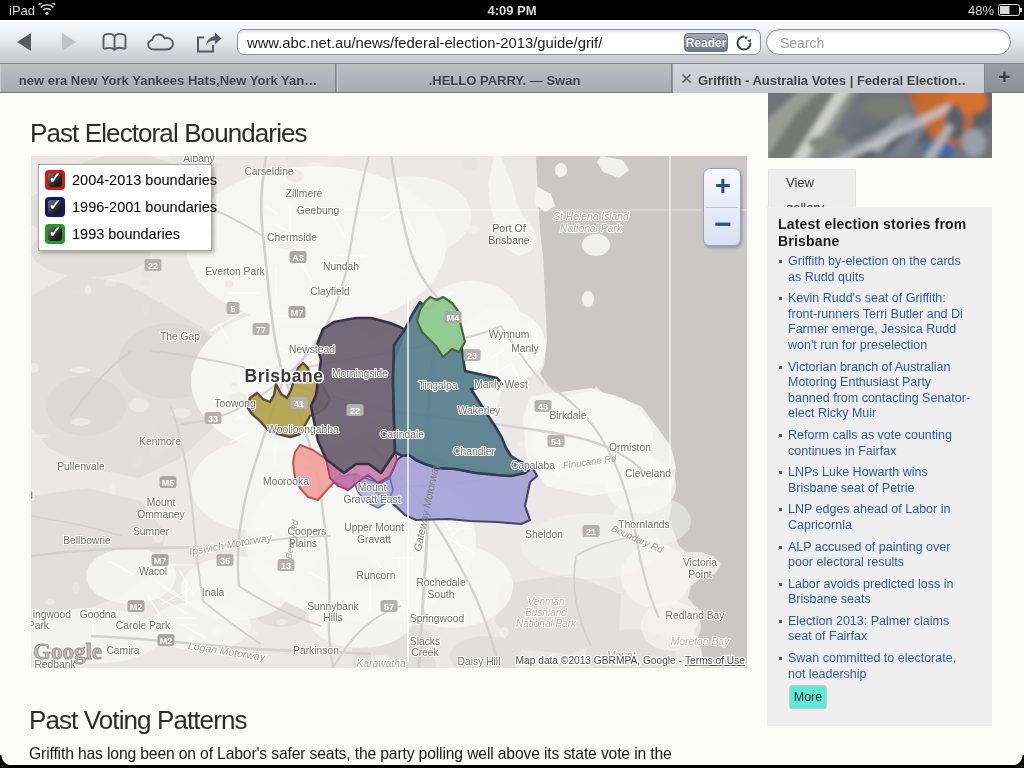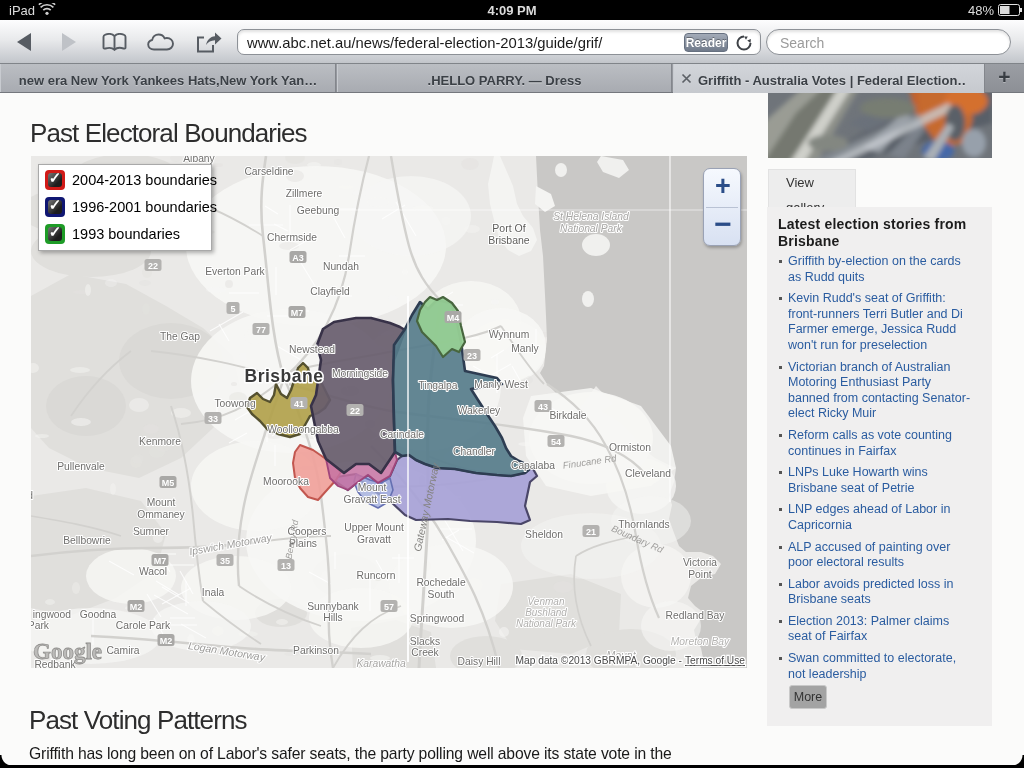".HELLO PARRY. — Dress" div.ttl { text: Dress -> Swan }
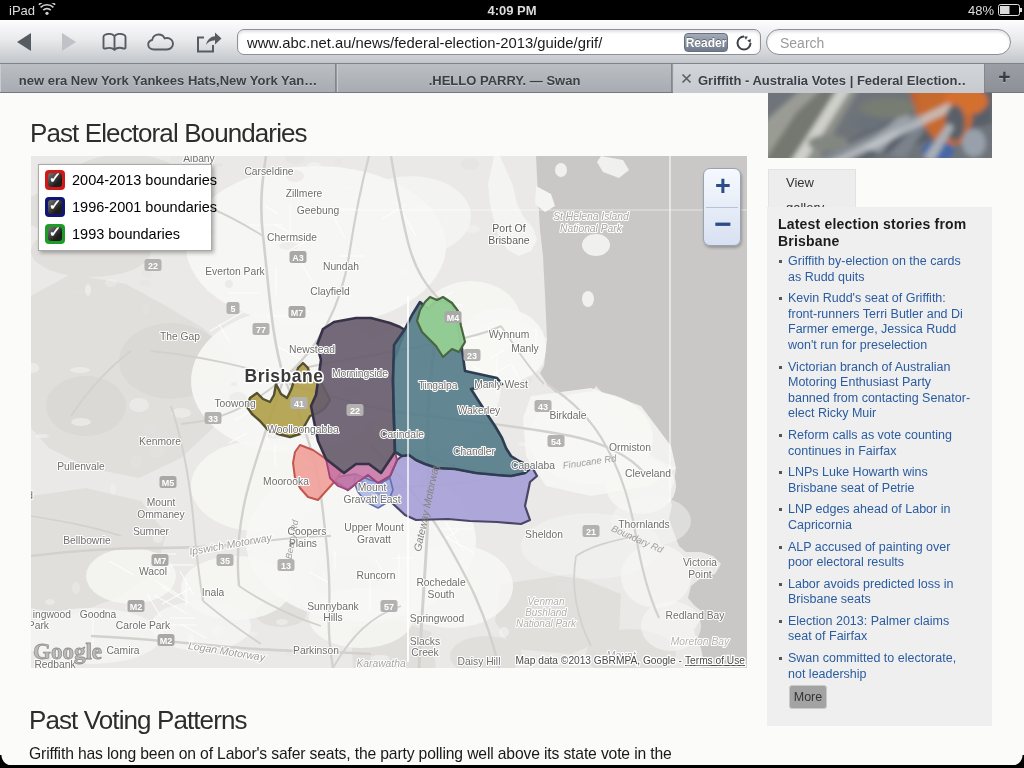"More" #morebtn { background: #a3a3a3 -> #5eead4 }
